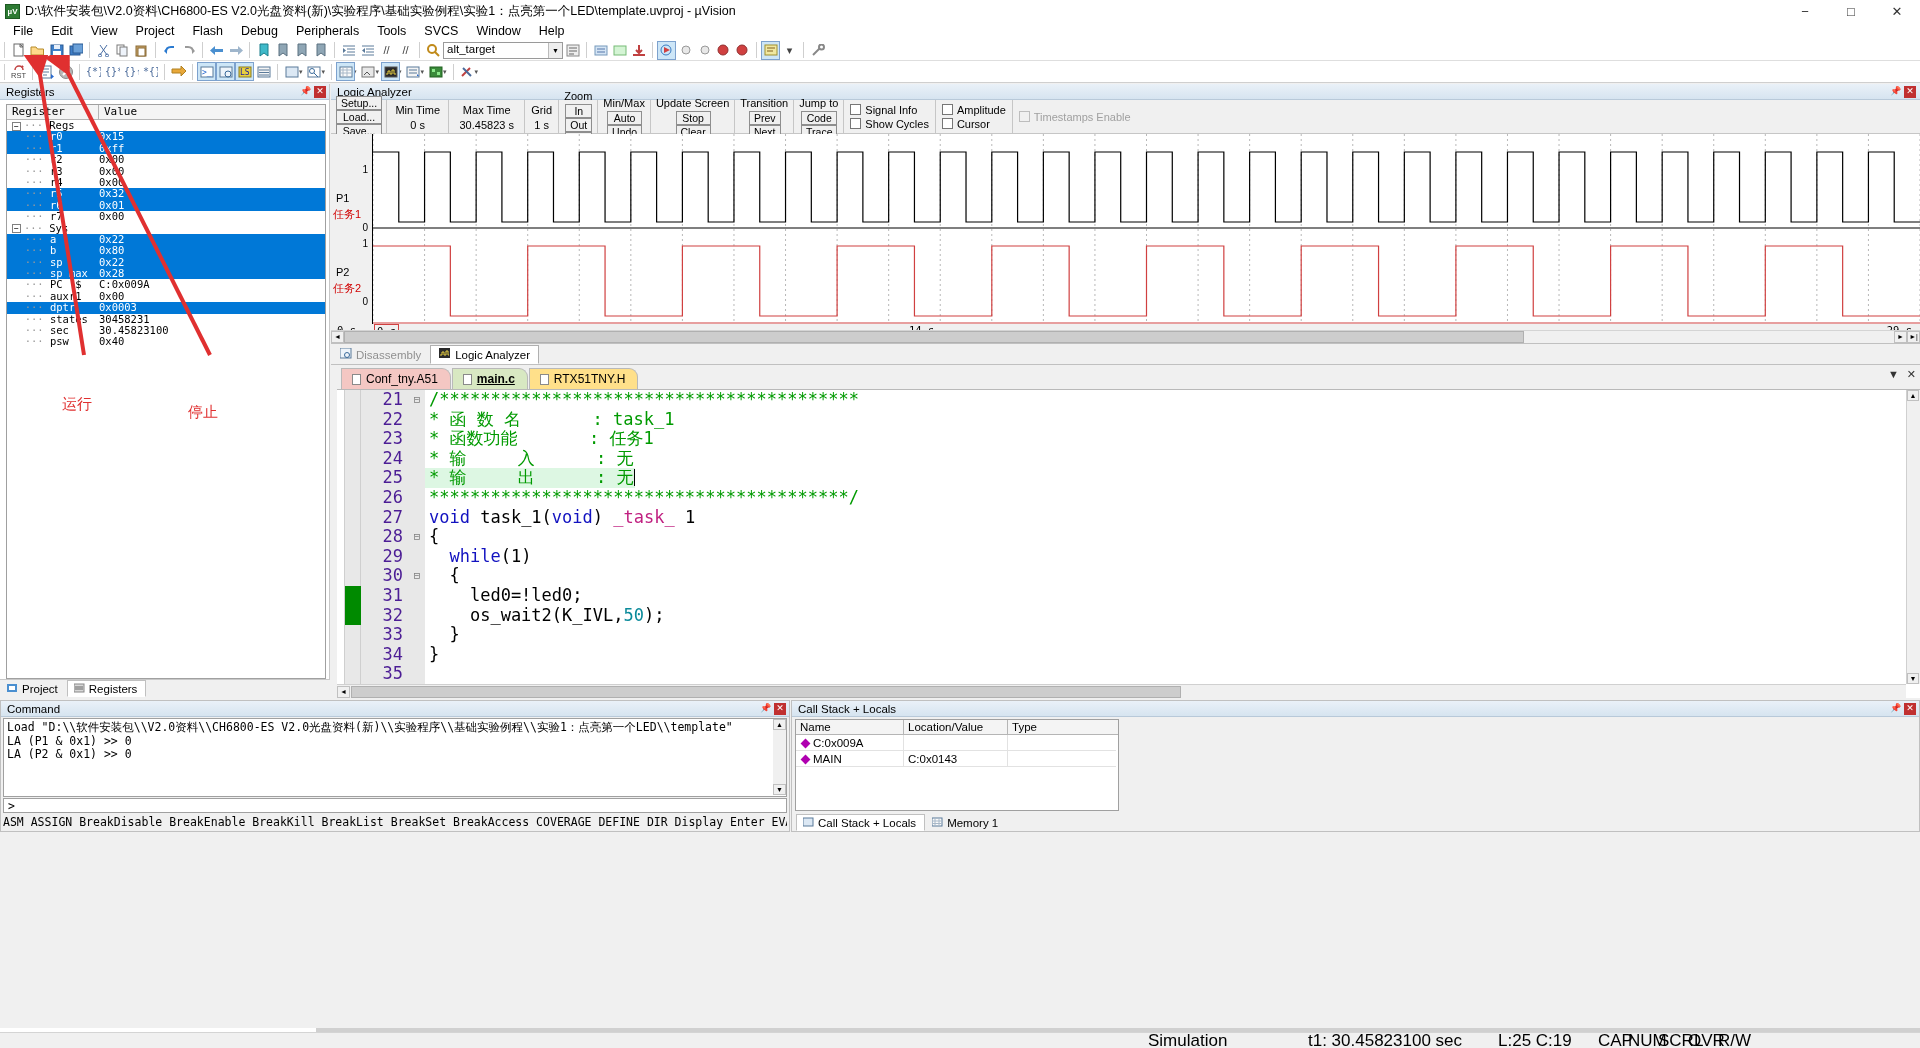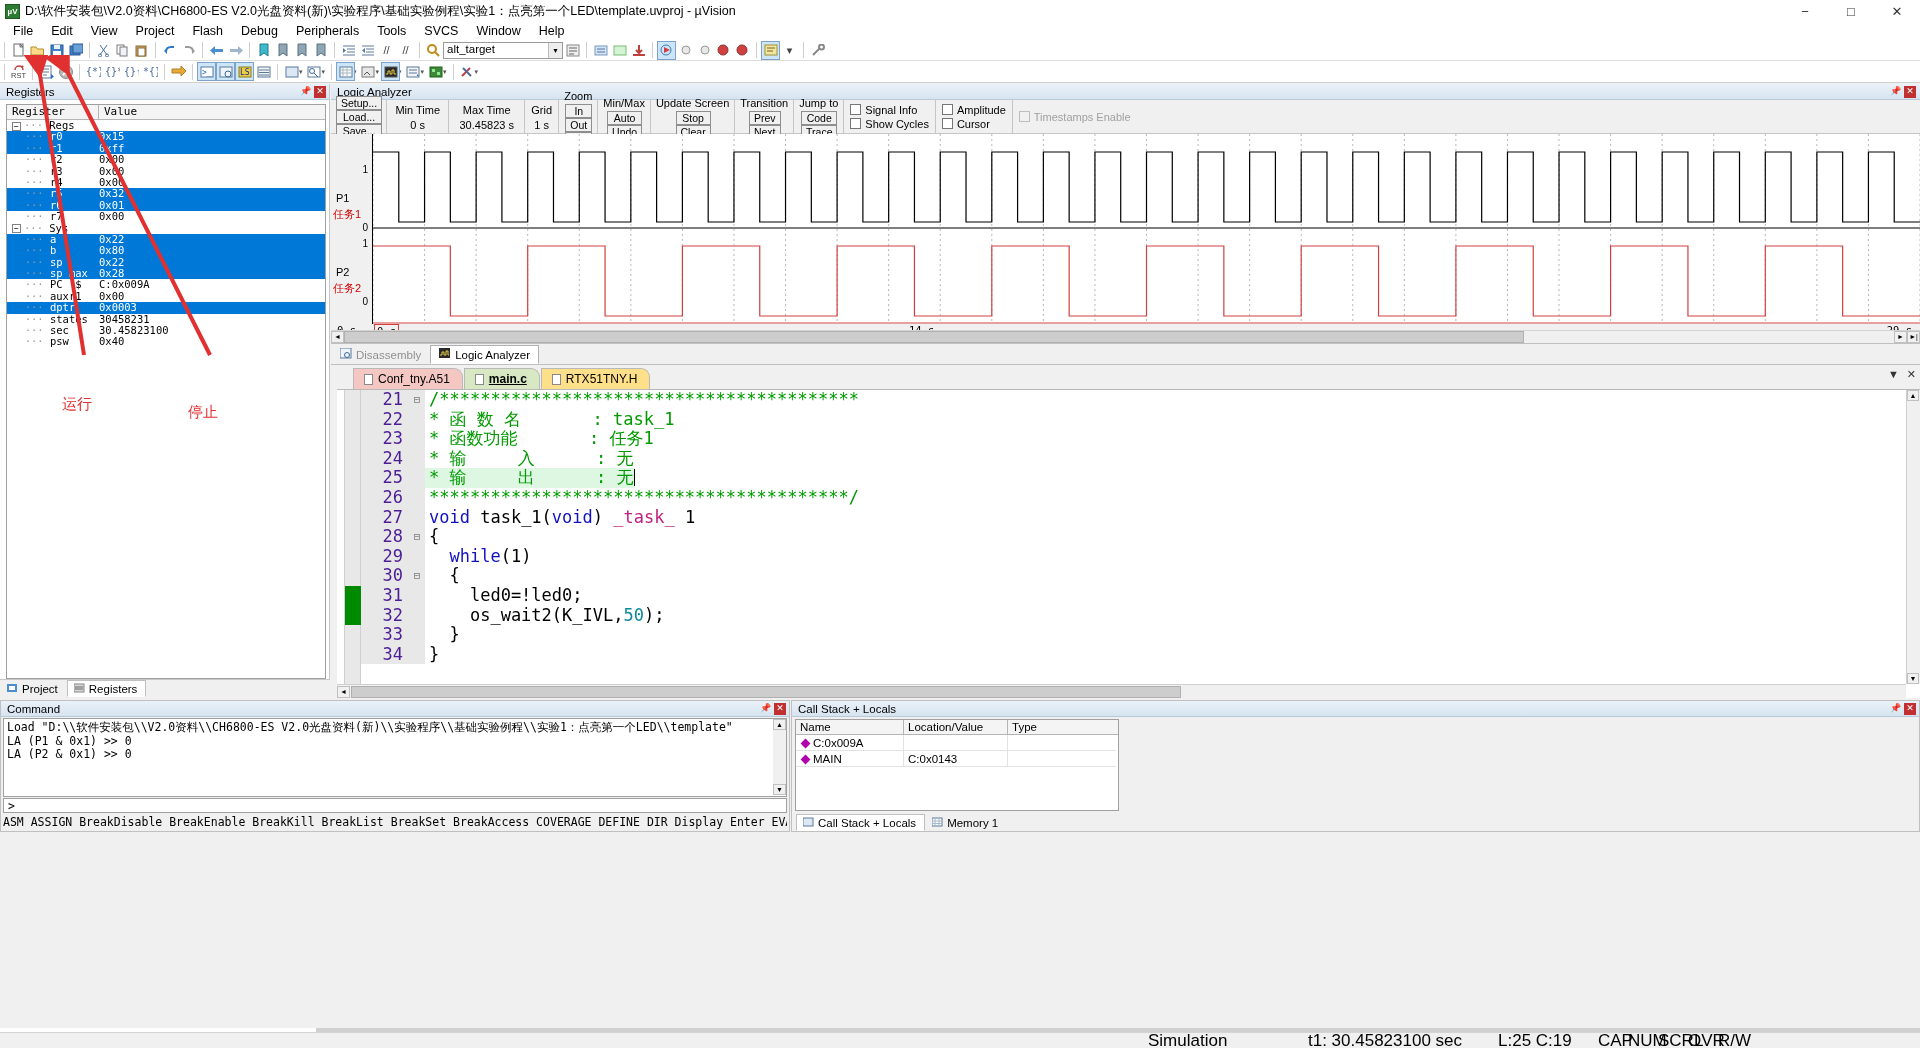"Conf_tny.A51" .editor { padding-left: 12px -> none }
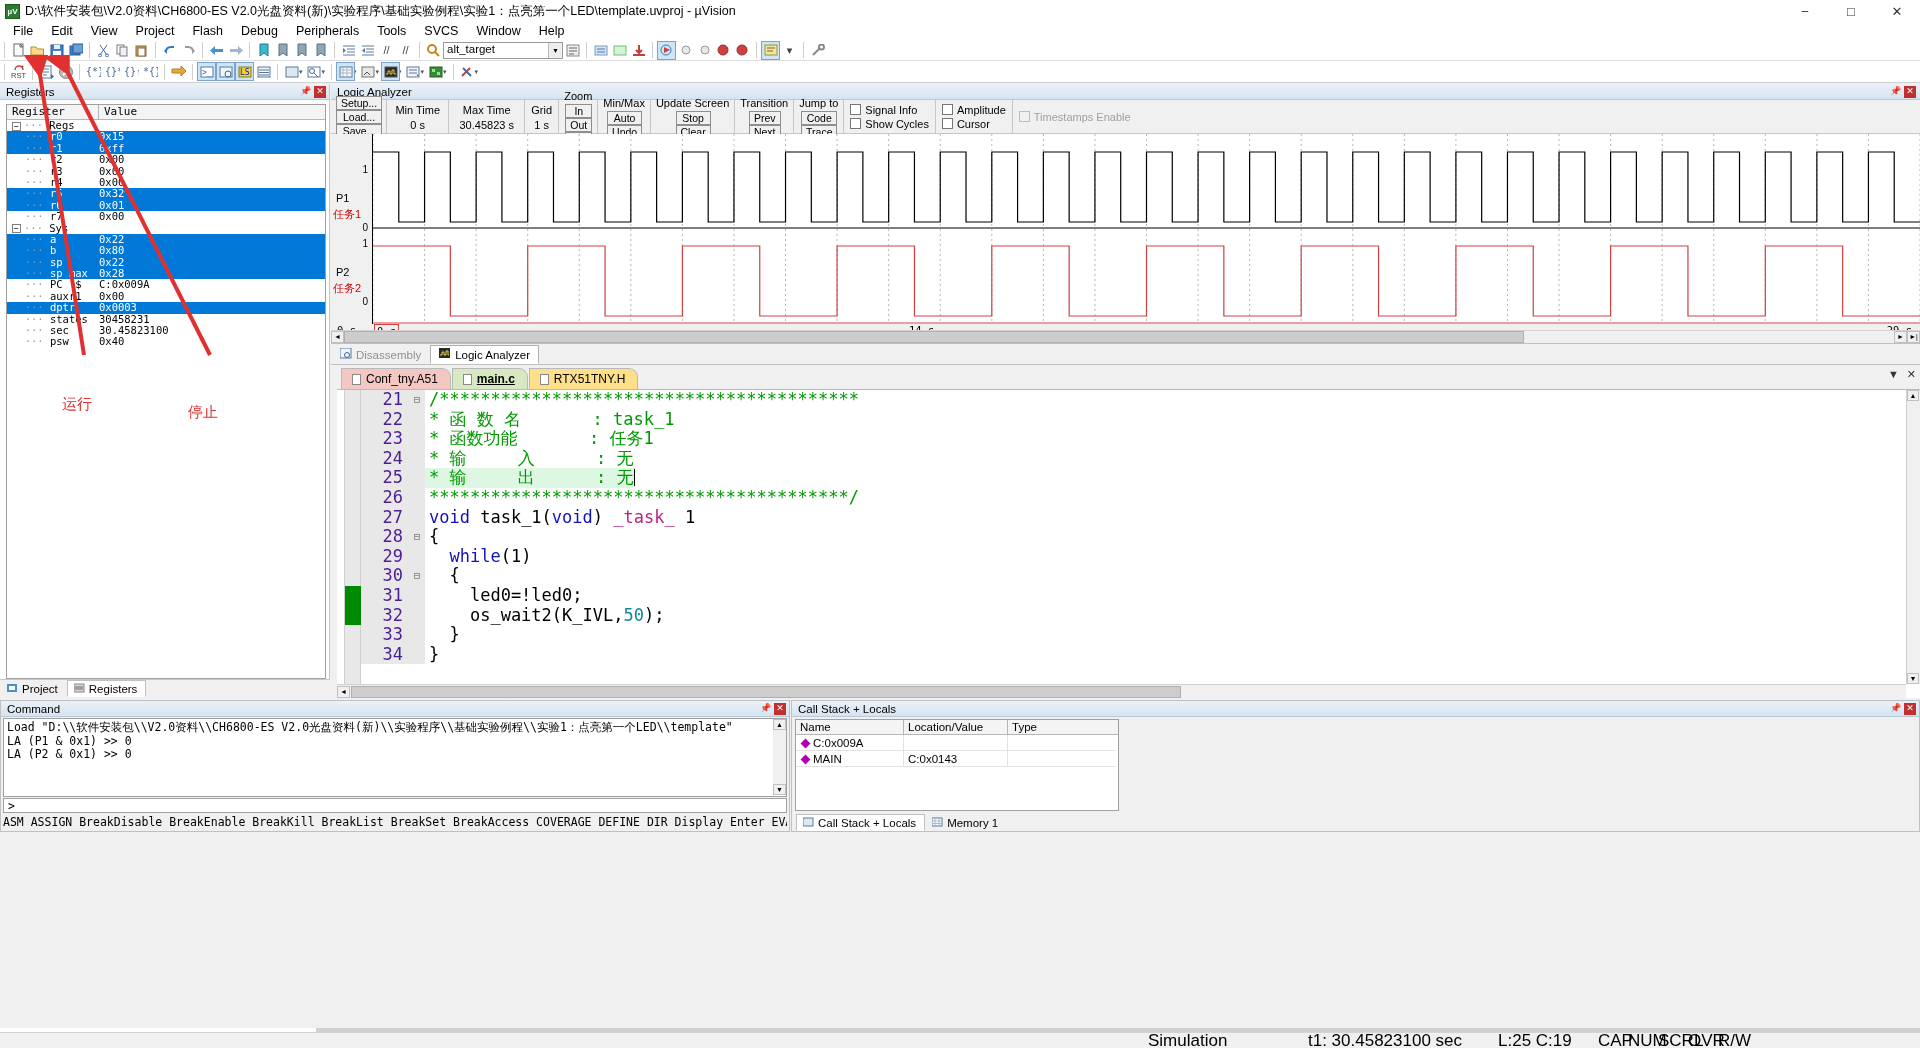"35" div.cl { html: none -> <div><span>35</span><span></span><span><span></span></span></div> }
